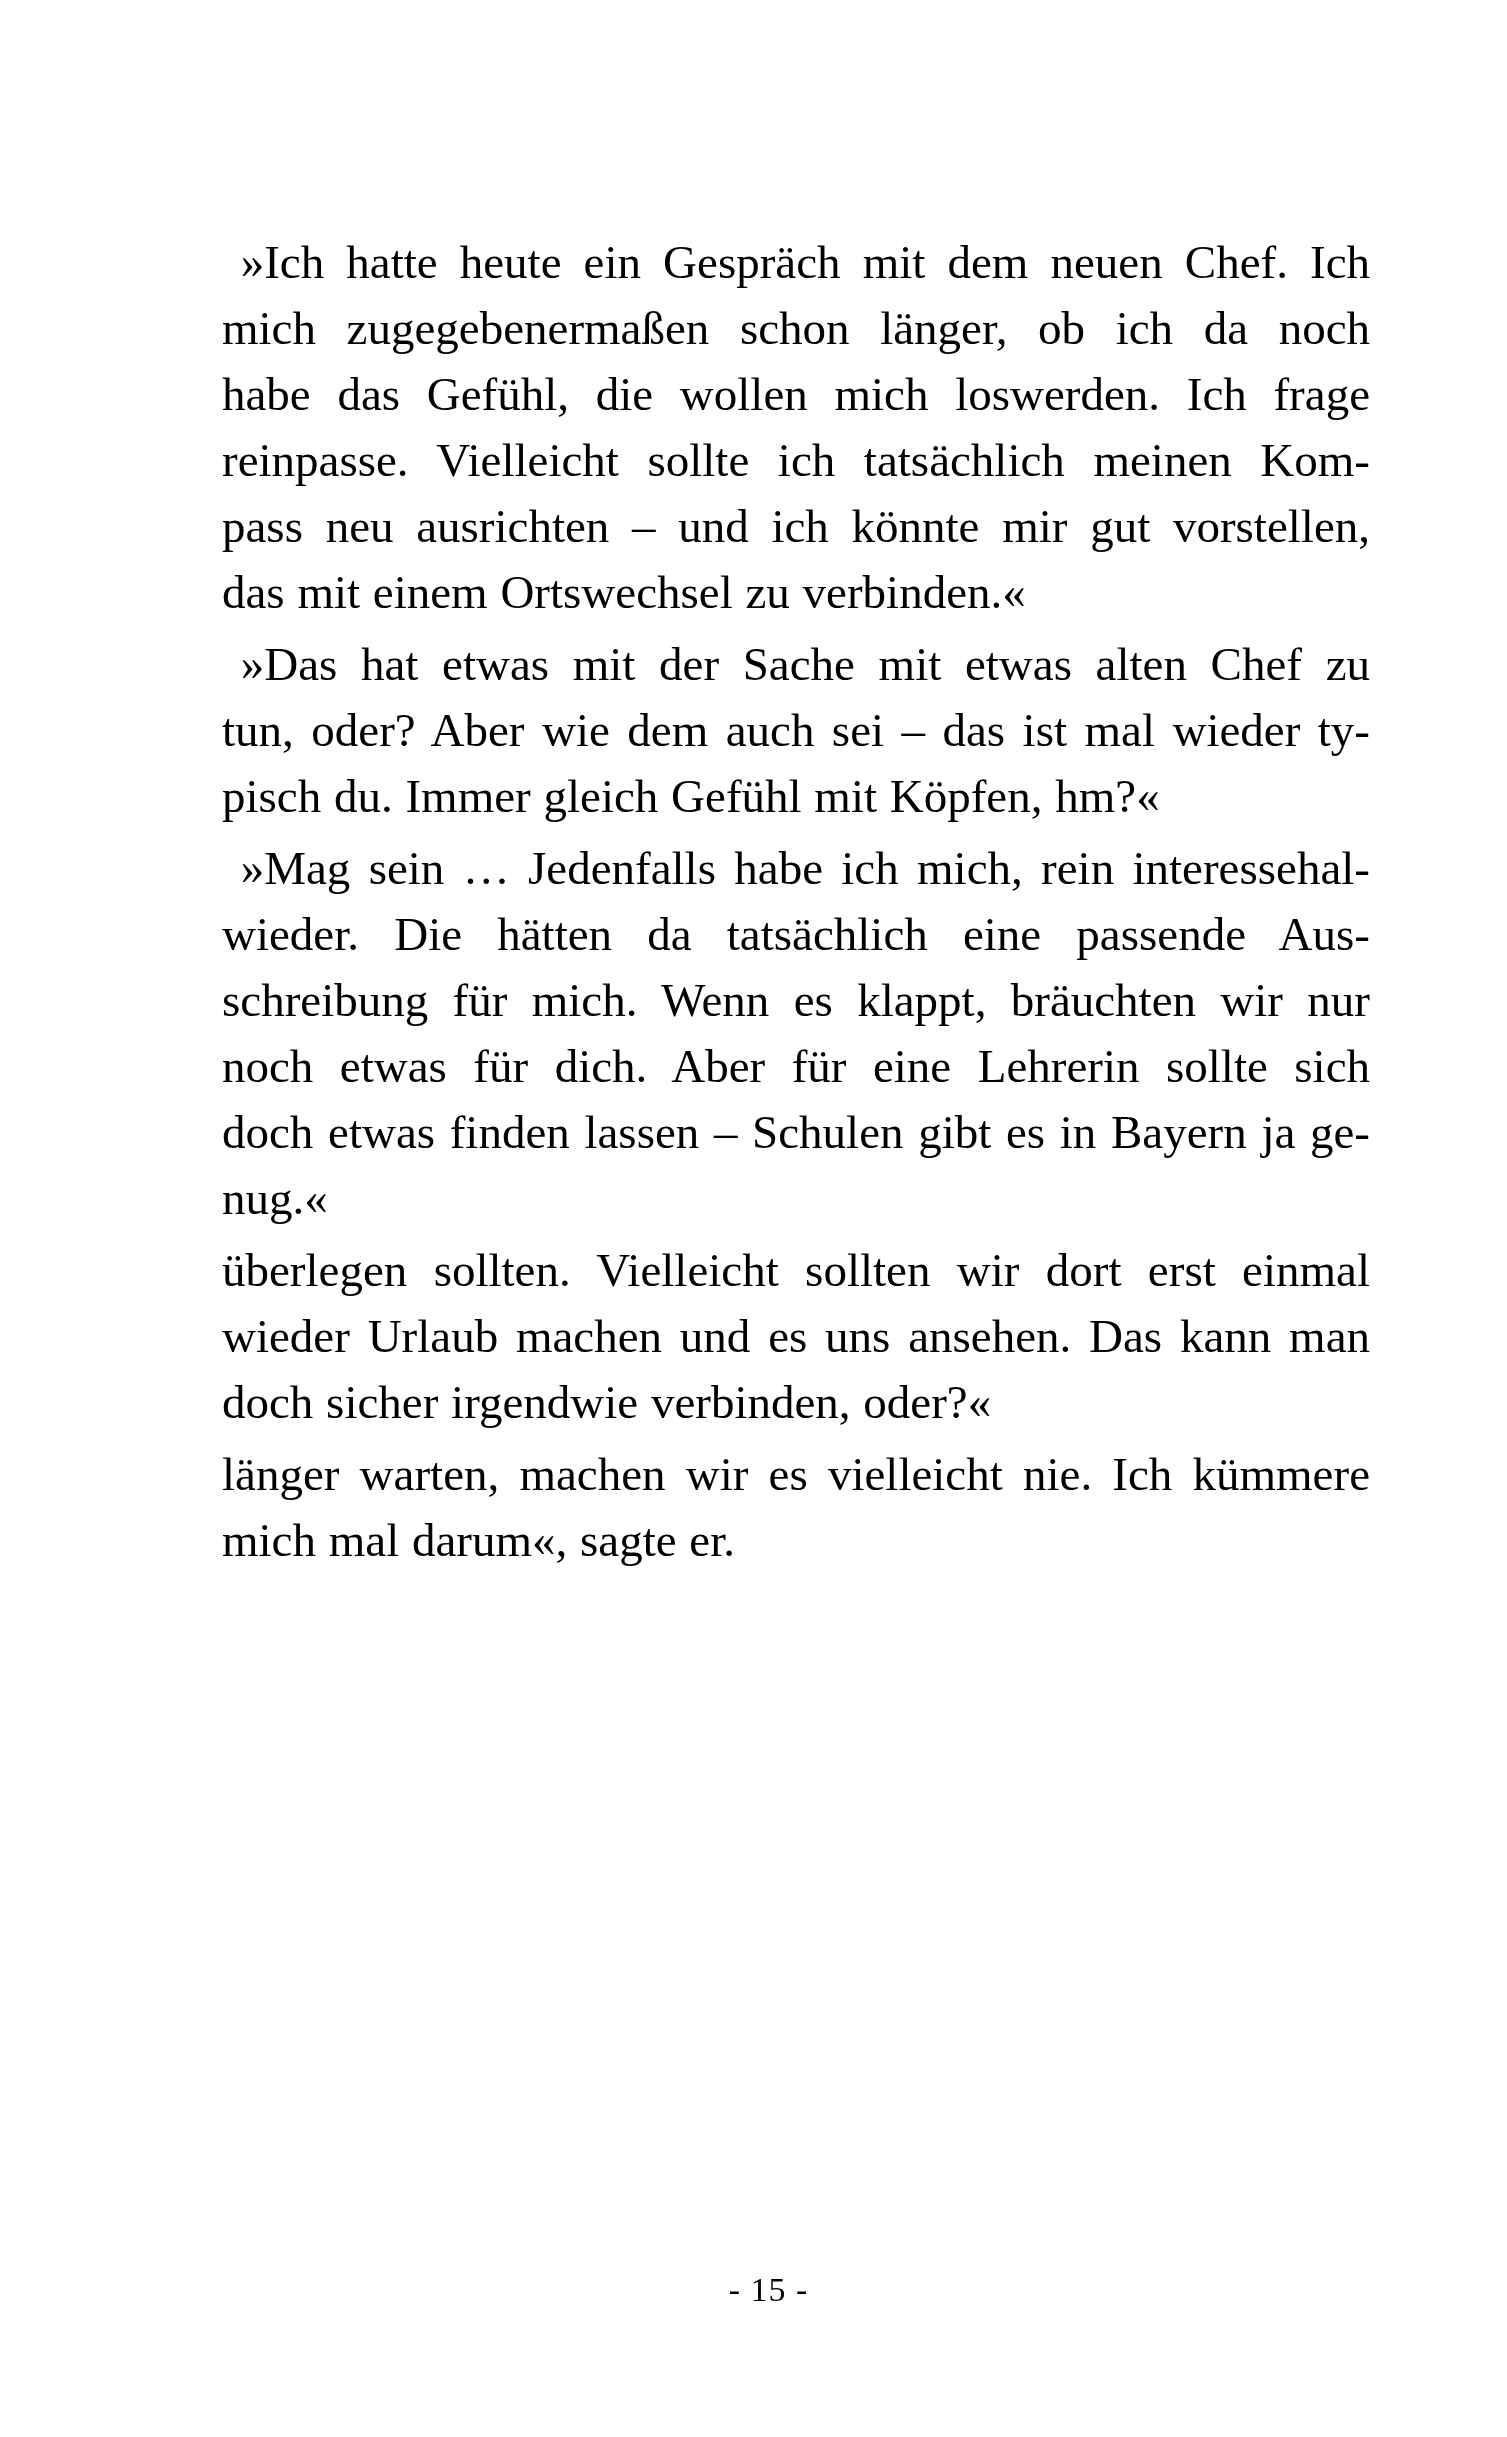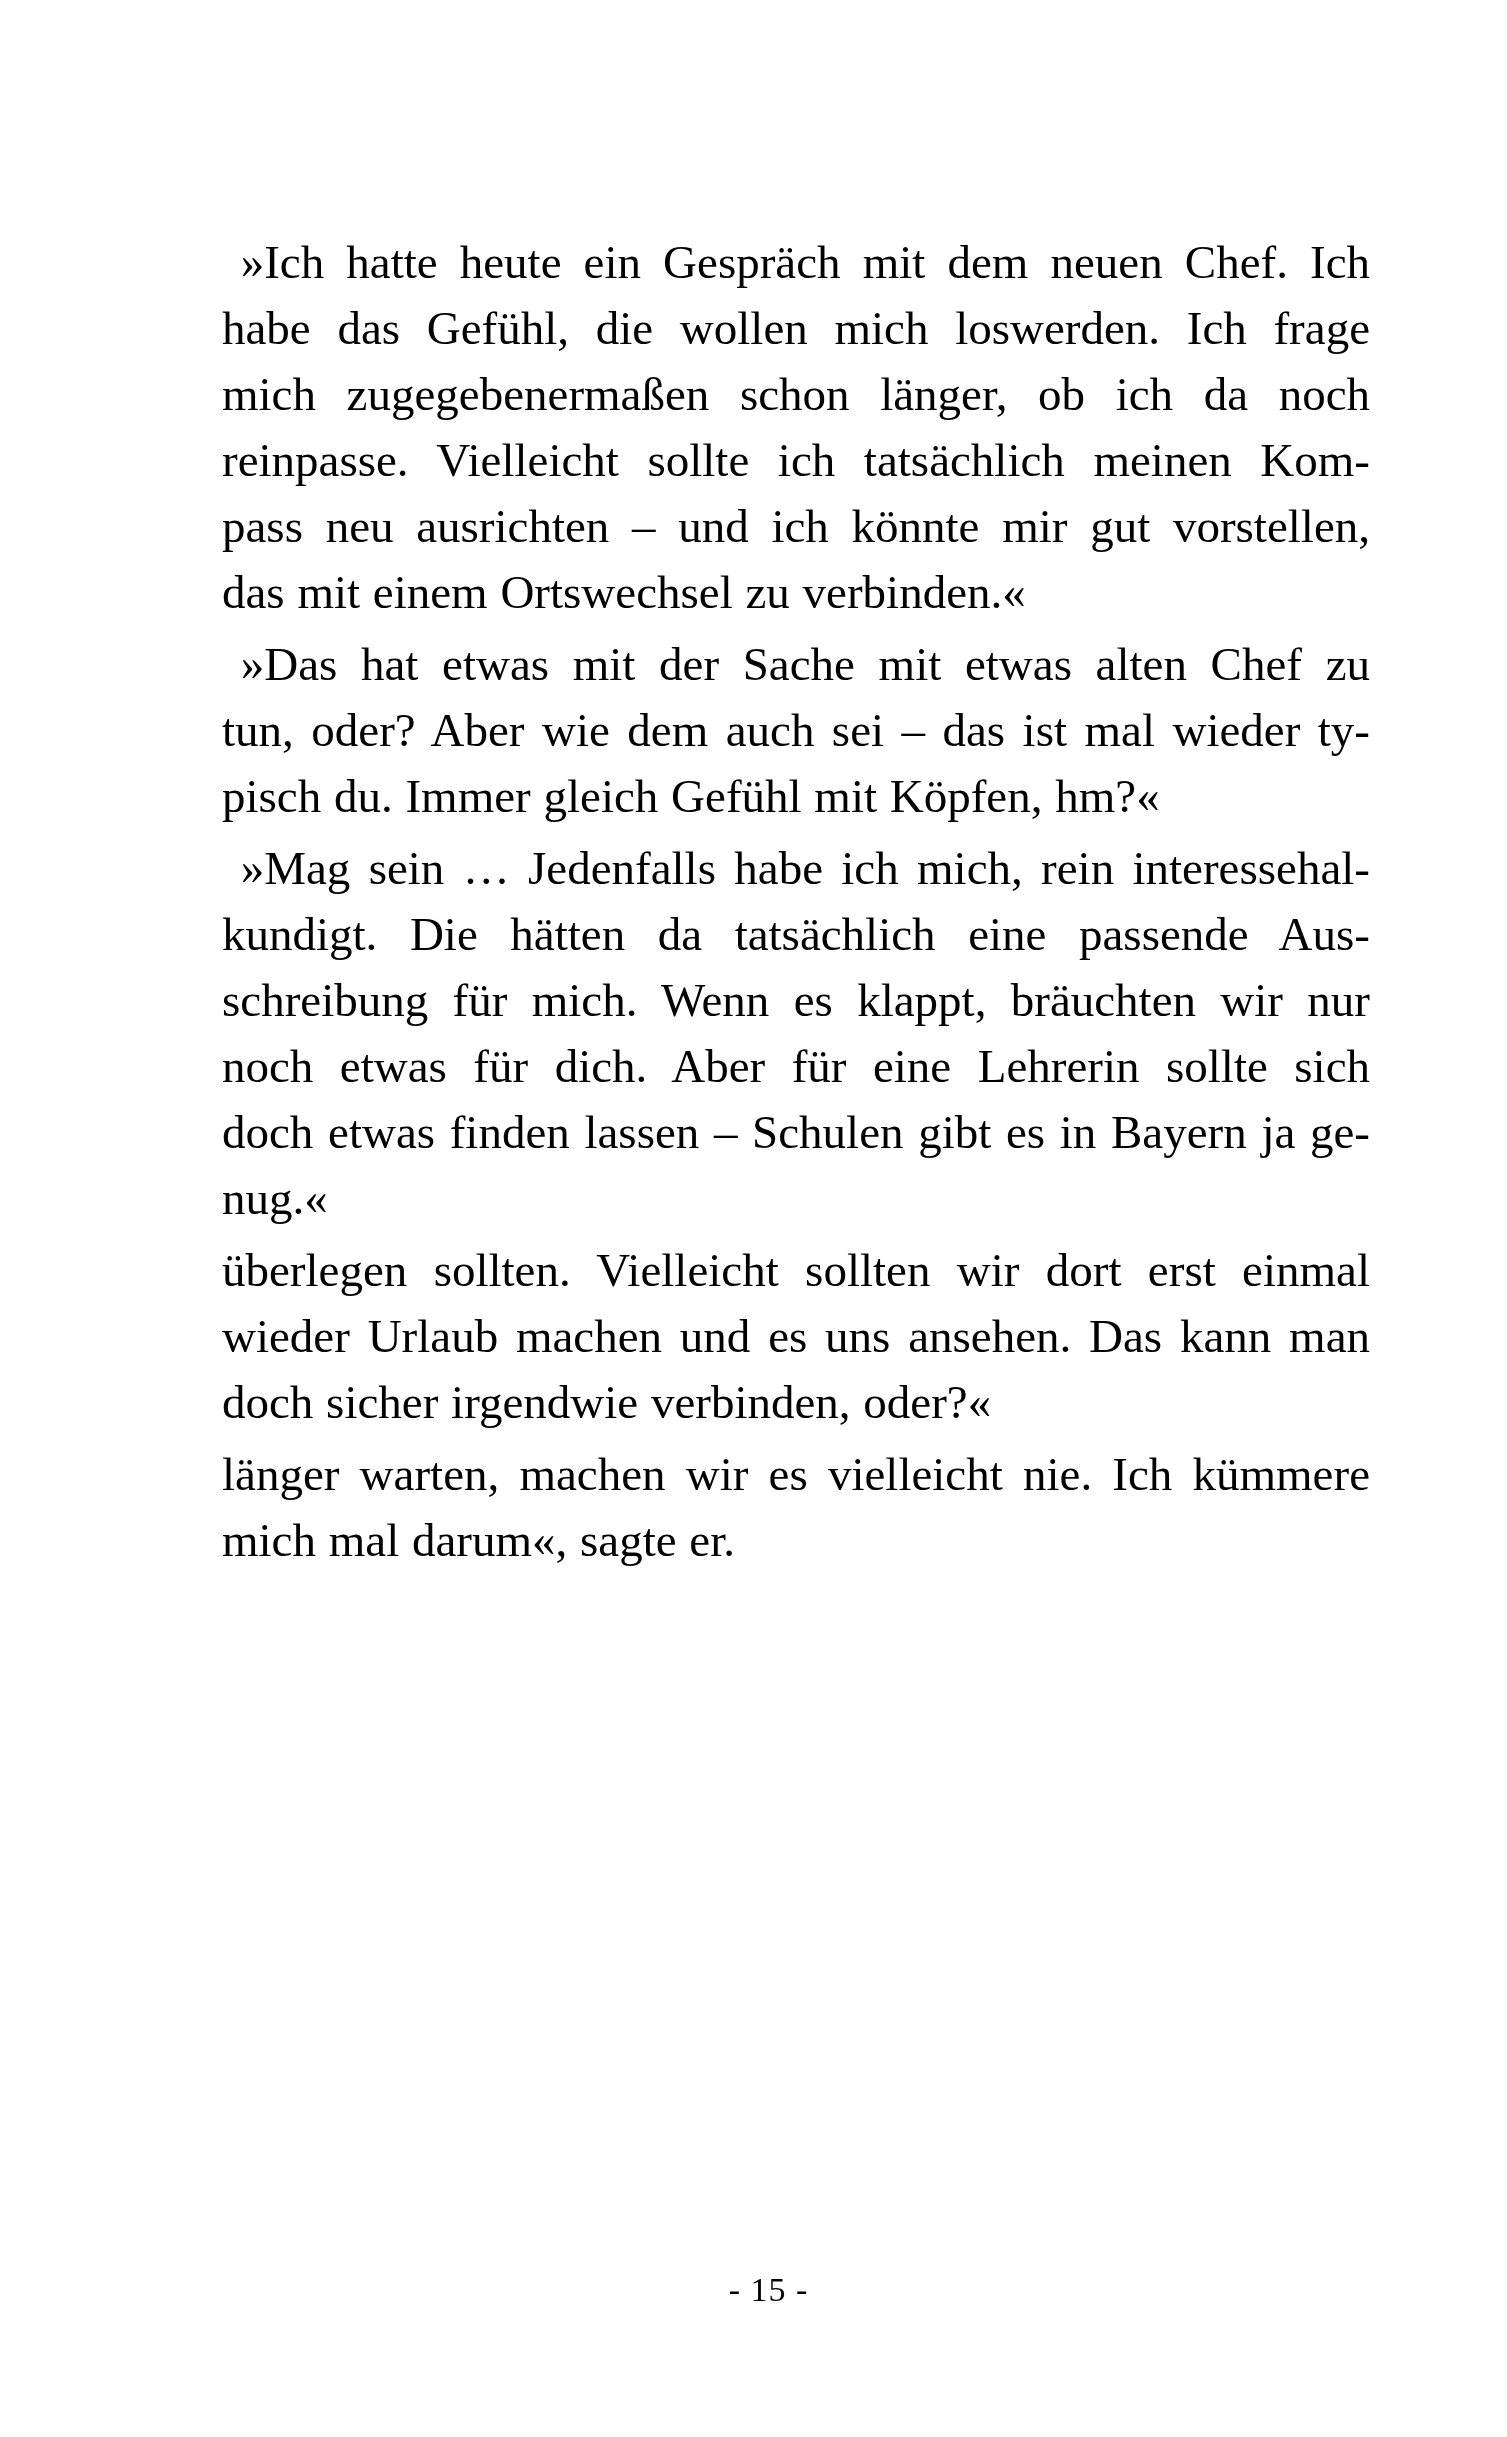"habe das Gefühl, die wollen" div.line { order: before "mich zugegebenermaßen schon länger, ob" -> after "mich zugegebenermaßen schon länger, ob" }
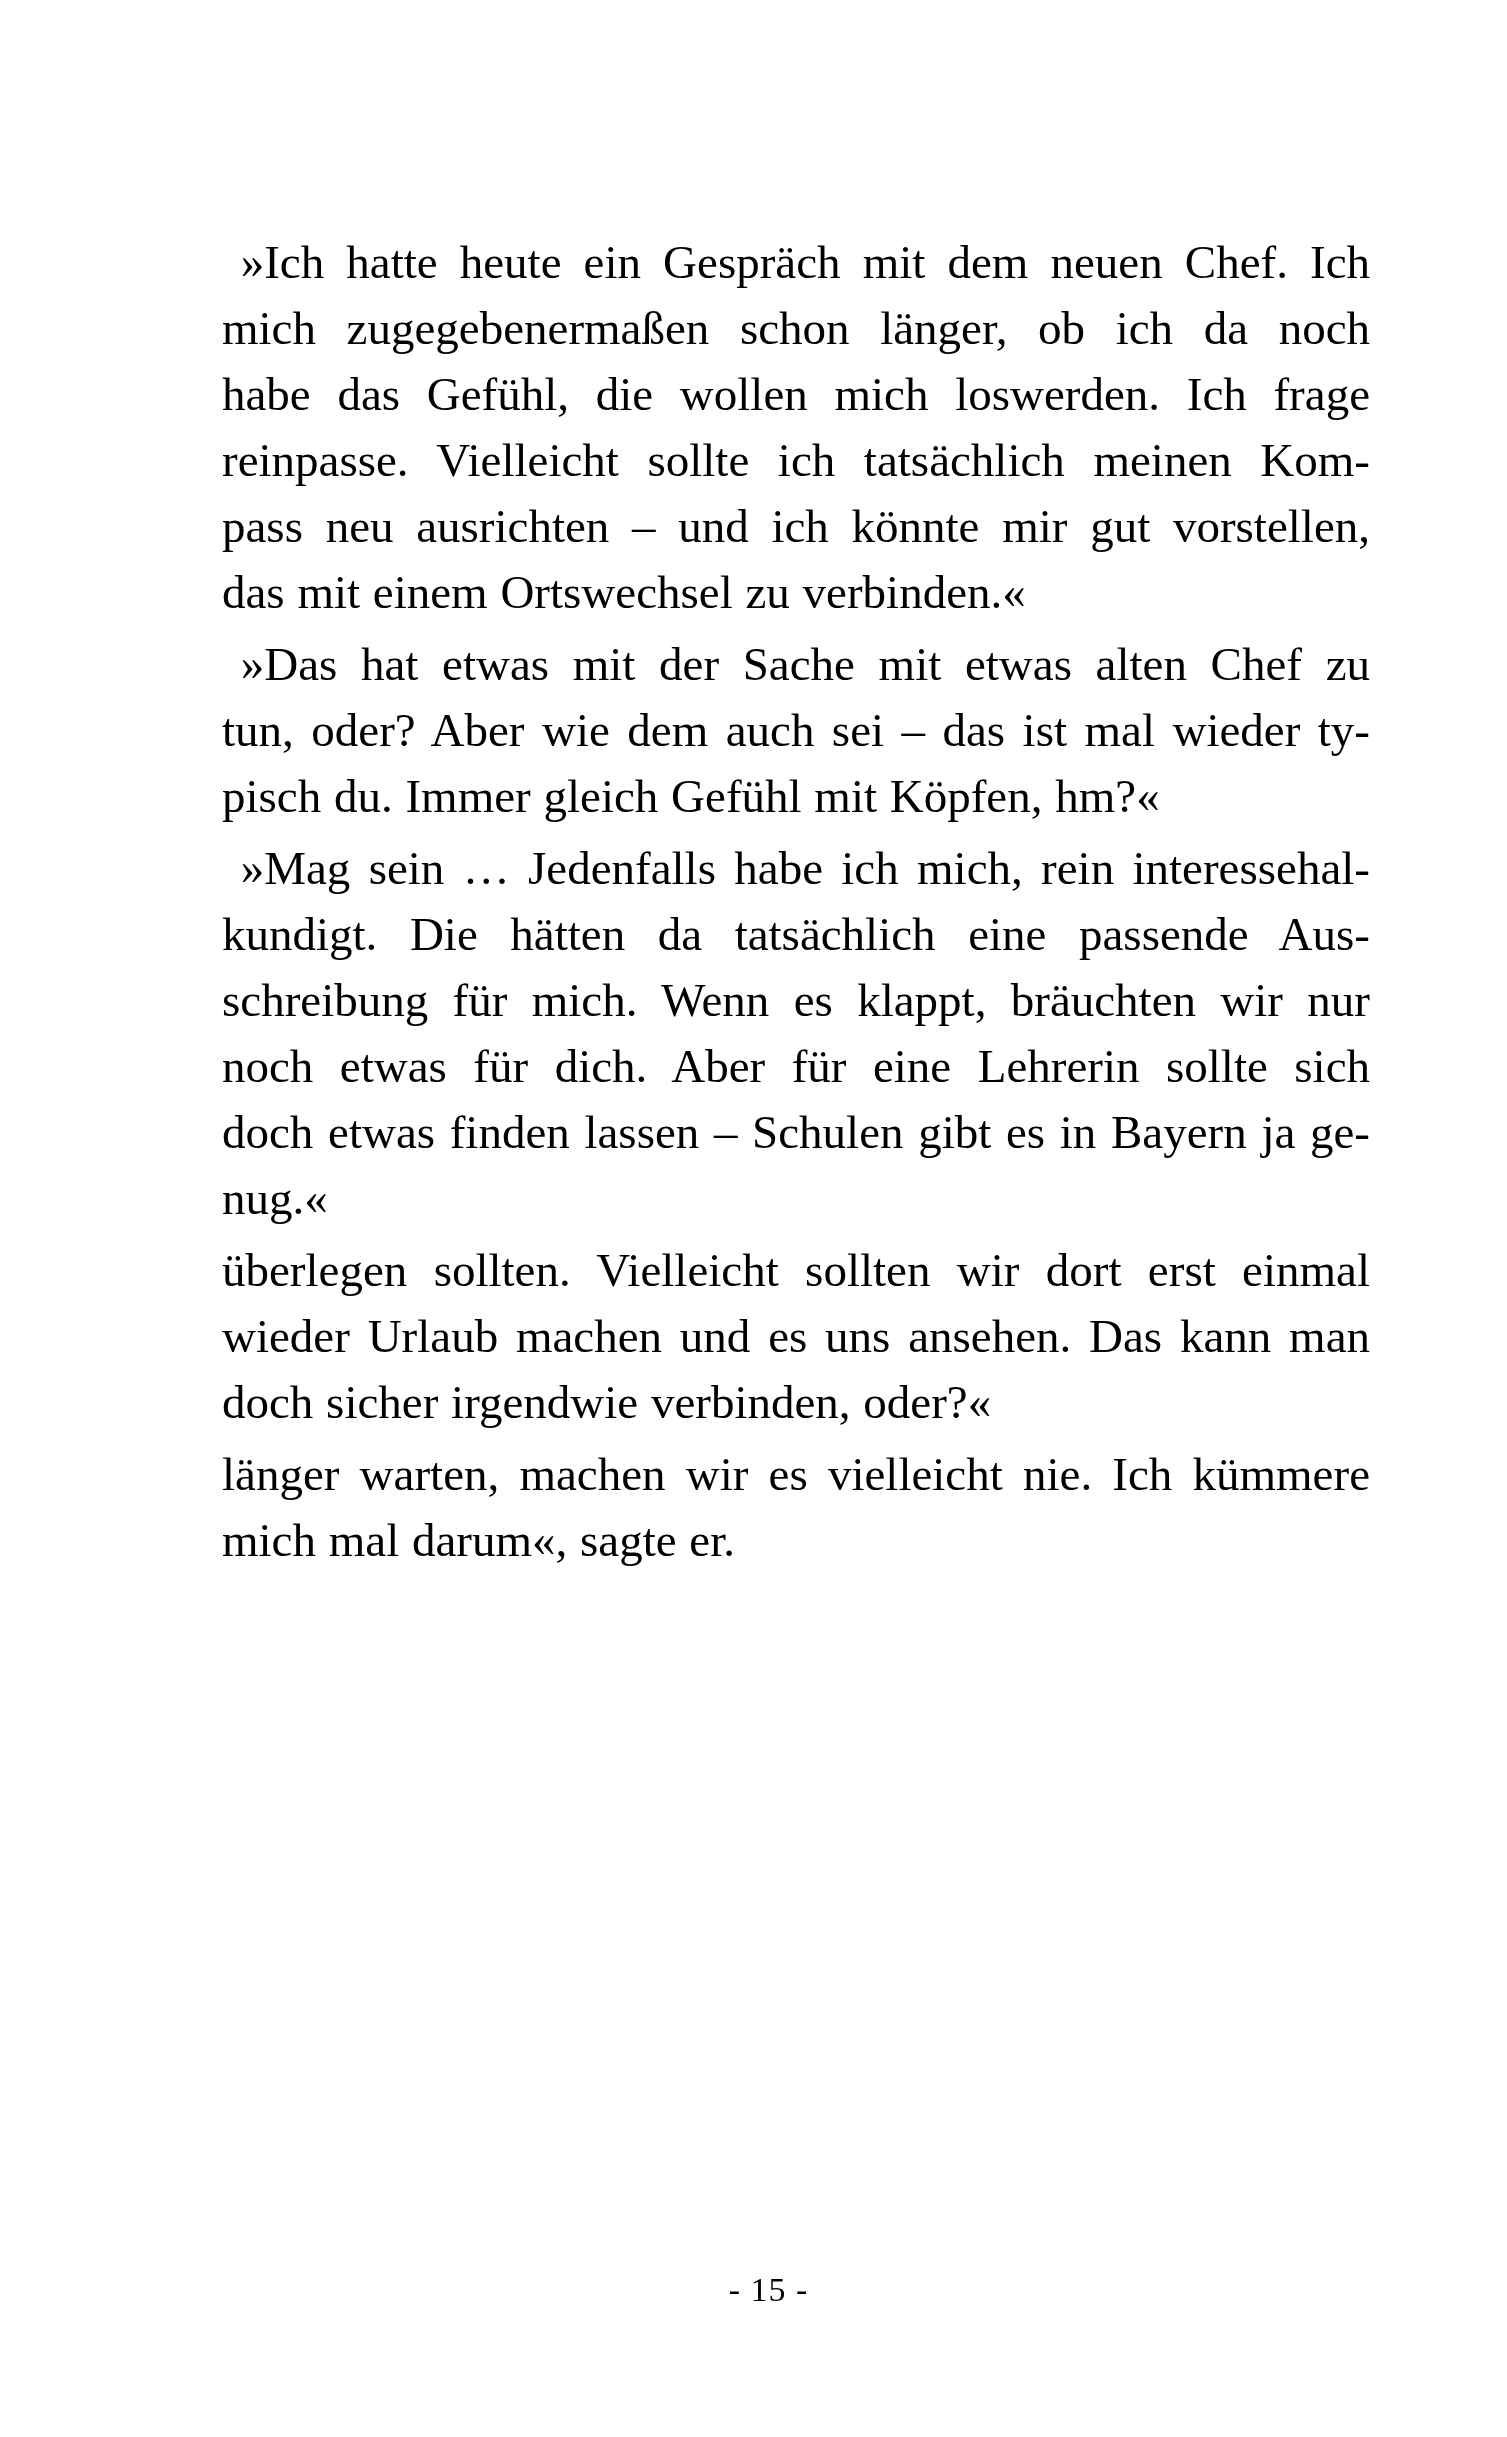"kundigt. Die hätten da tatsächlich" div.line { text: kundigt -> wieder }
